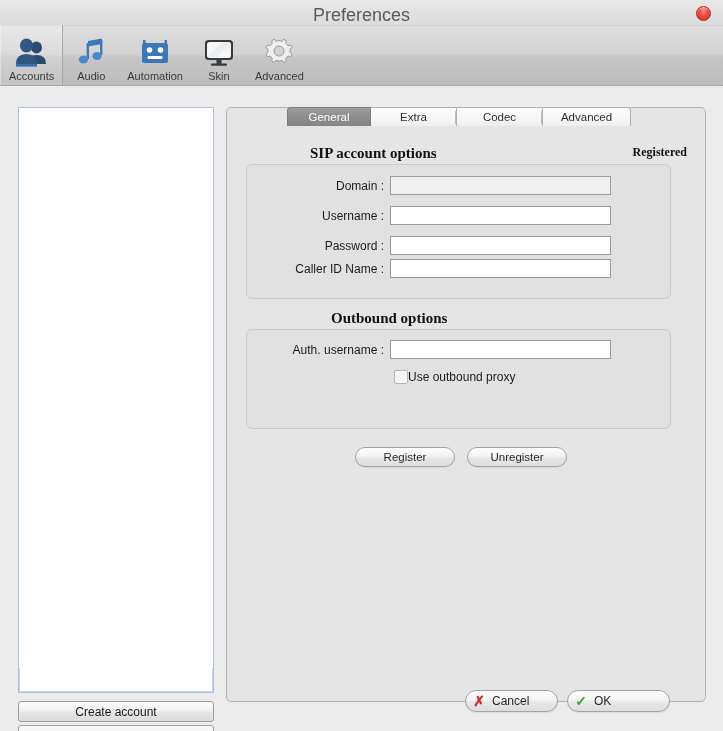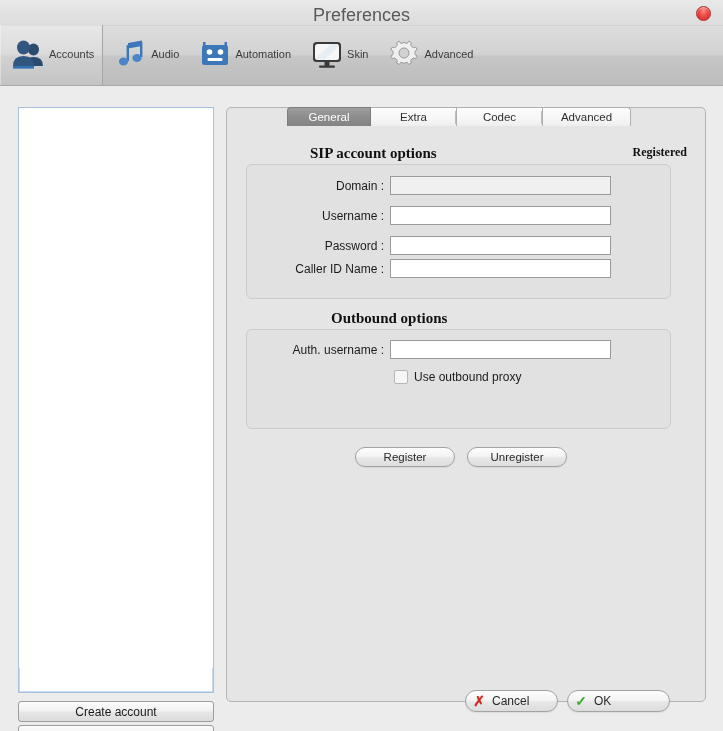"Accounts" .tb-item { flex-direction: row -> column }
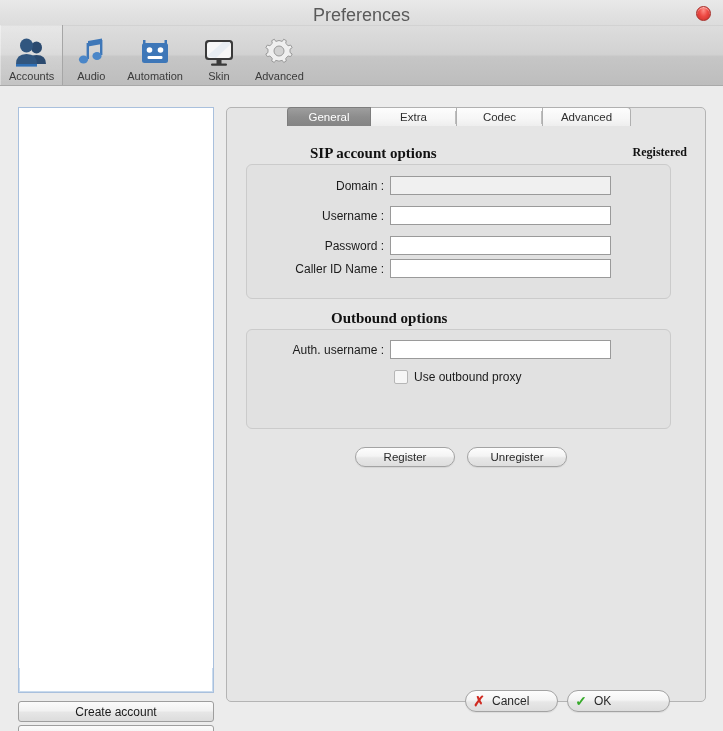"Use outbound proxy" #proxy-checkbox-label { margin-left: 6px -> none }
